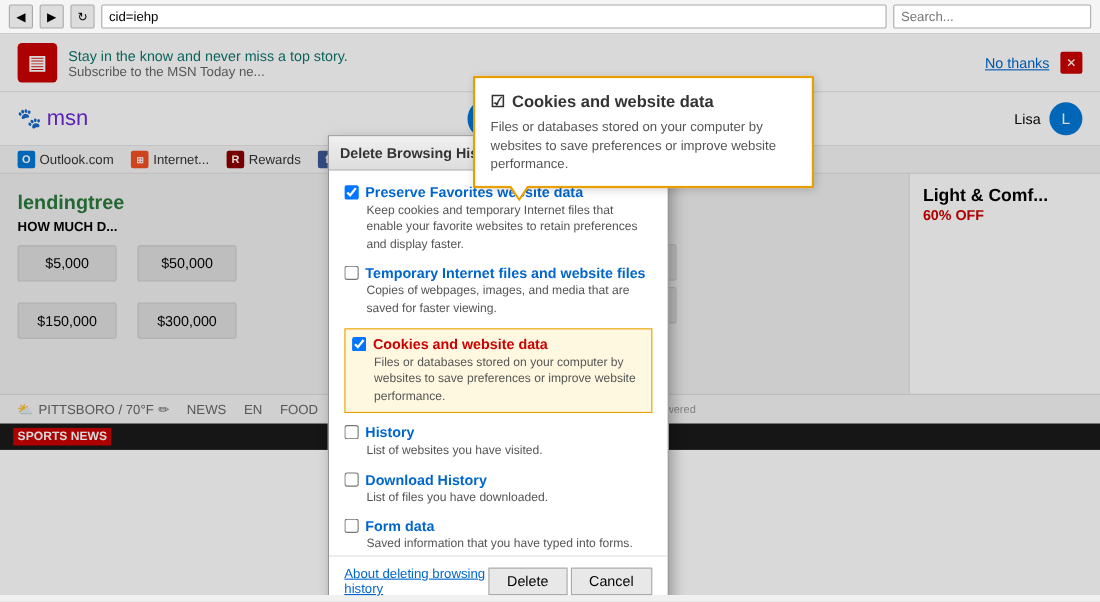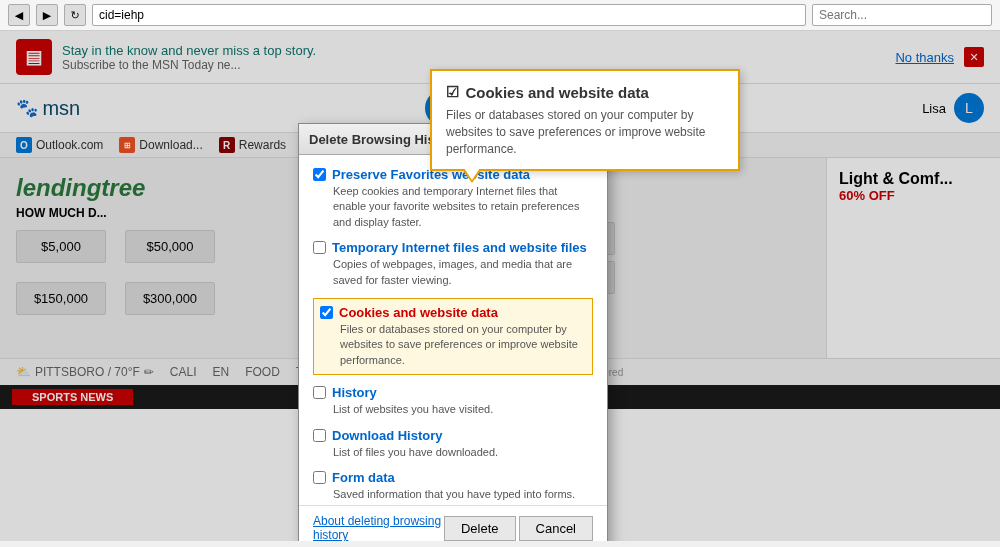"msn" span { color: #0c4a6e -> #6d28d9 }
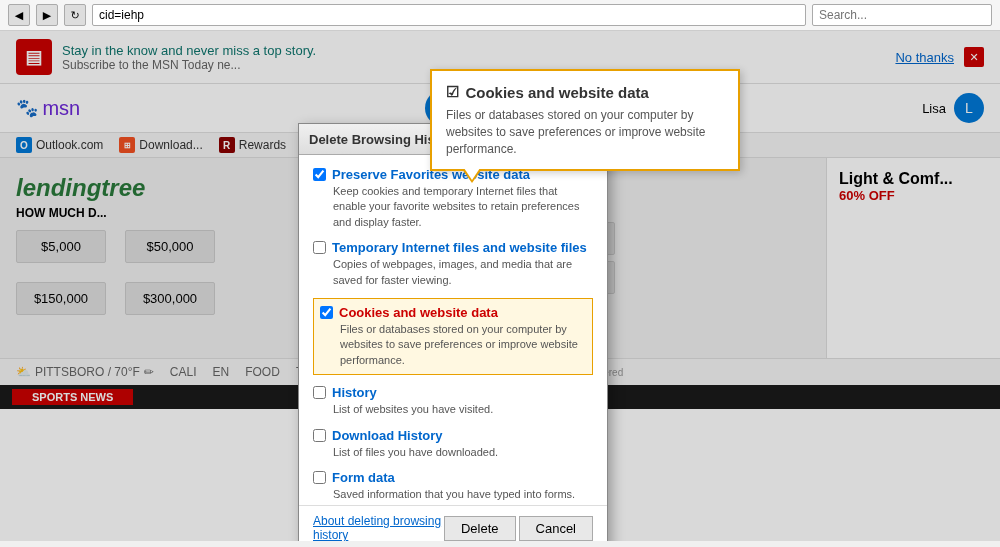"Download..." span { text: Download -> Internet }
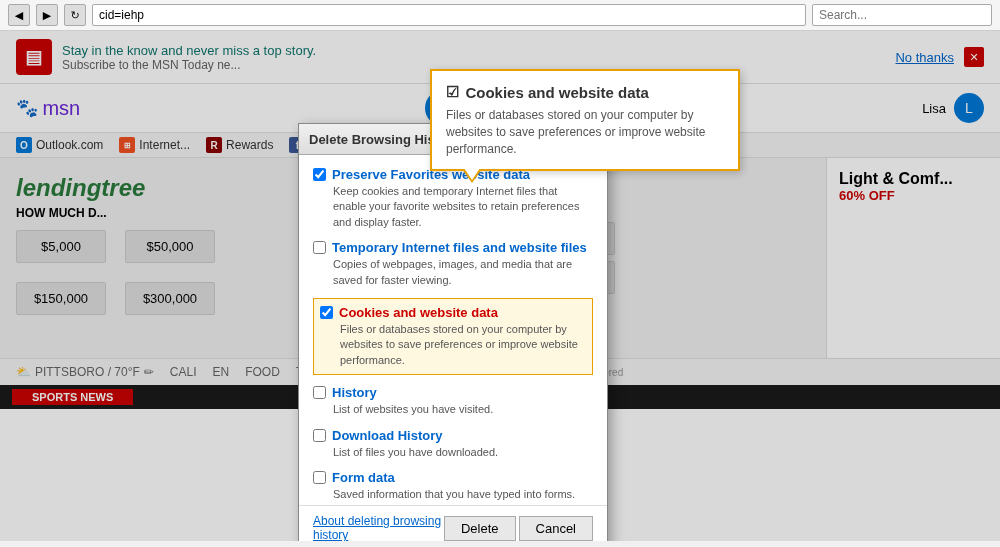"lendingtree" div { font-size: 24px -> 18px; font-style: italic -> none }
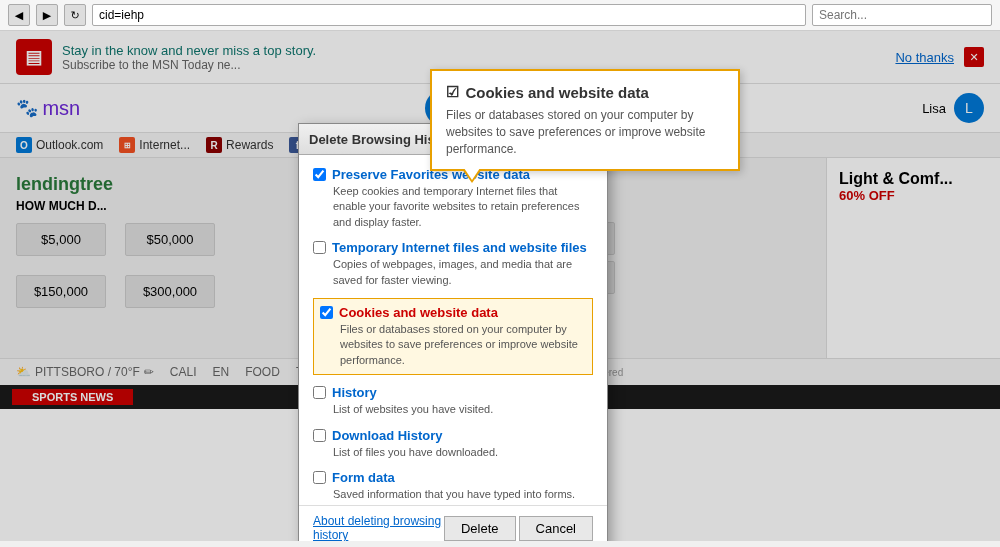"CALI" span { text: CALI -> NEWS }
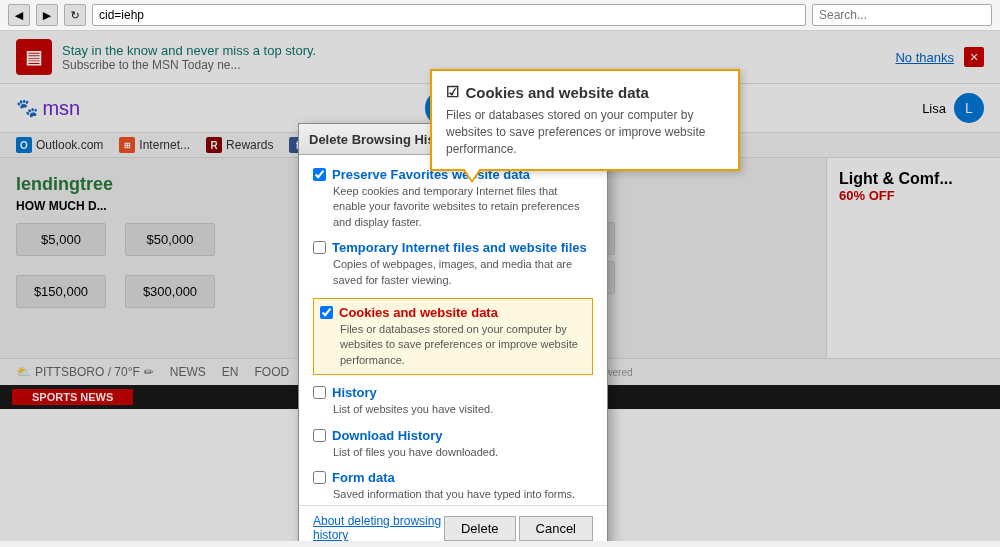"SPORTS NEWS" .sports-label { padding: 2px 20px -> 2px 4px }
